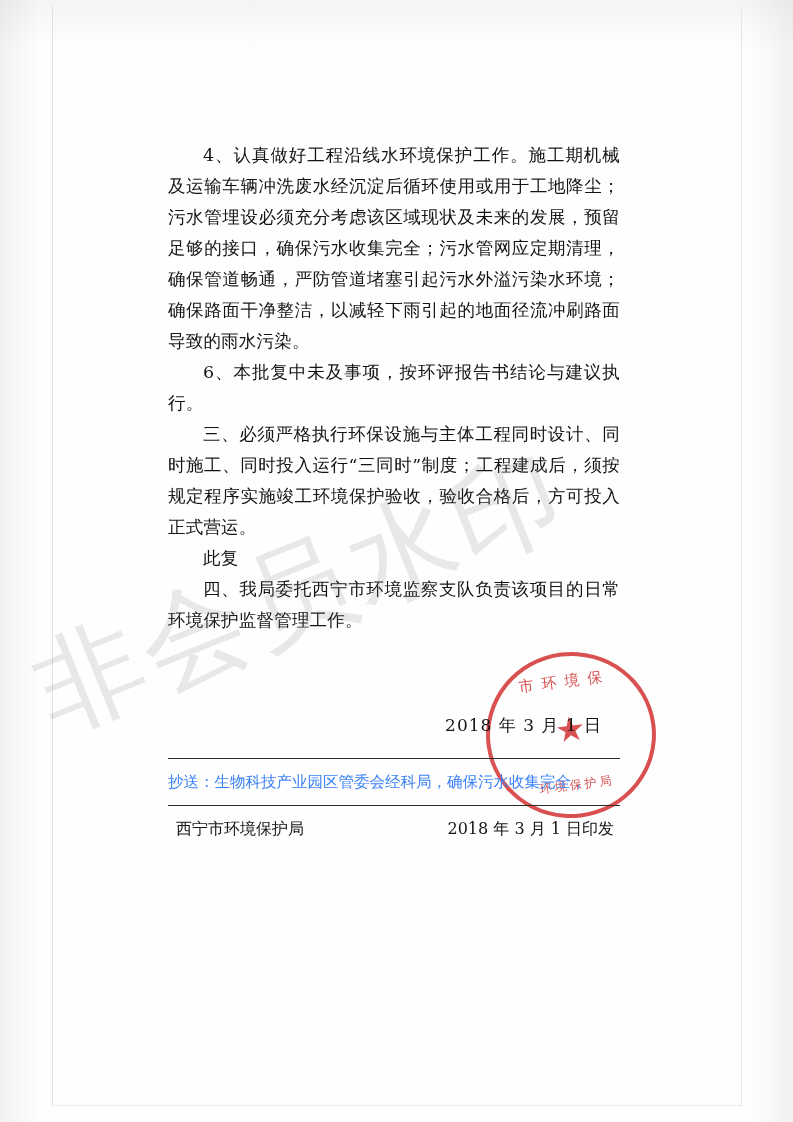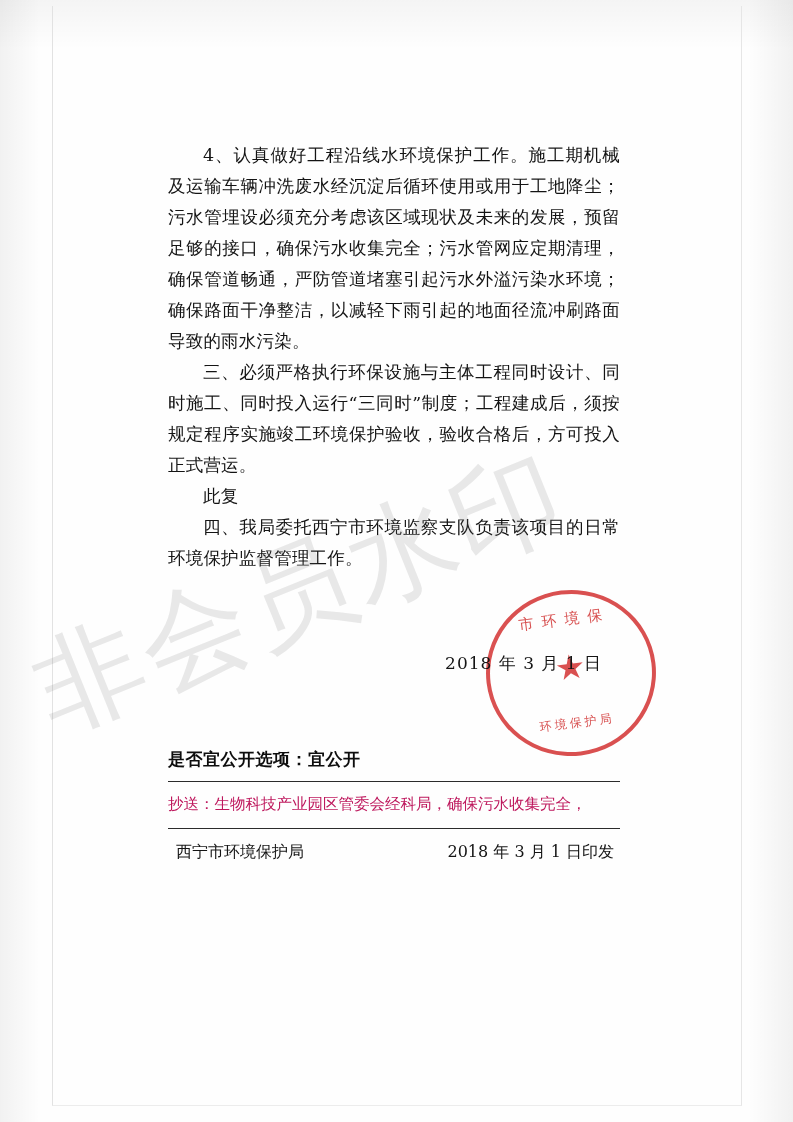"6、本批复中未及事项，按环评报告书结论与建议执行。" p.para { html: none -> <p>6、本批复中未及事项，按环评报告书结论与建议执行。</p> }
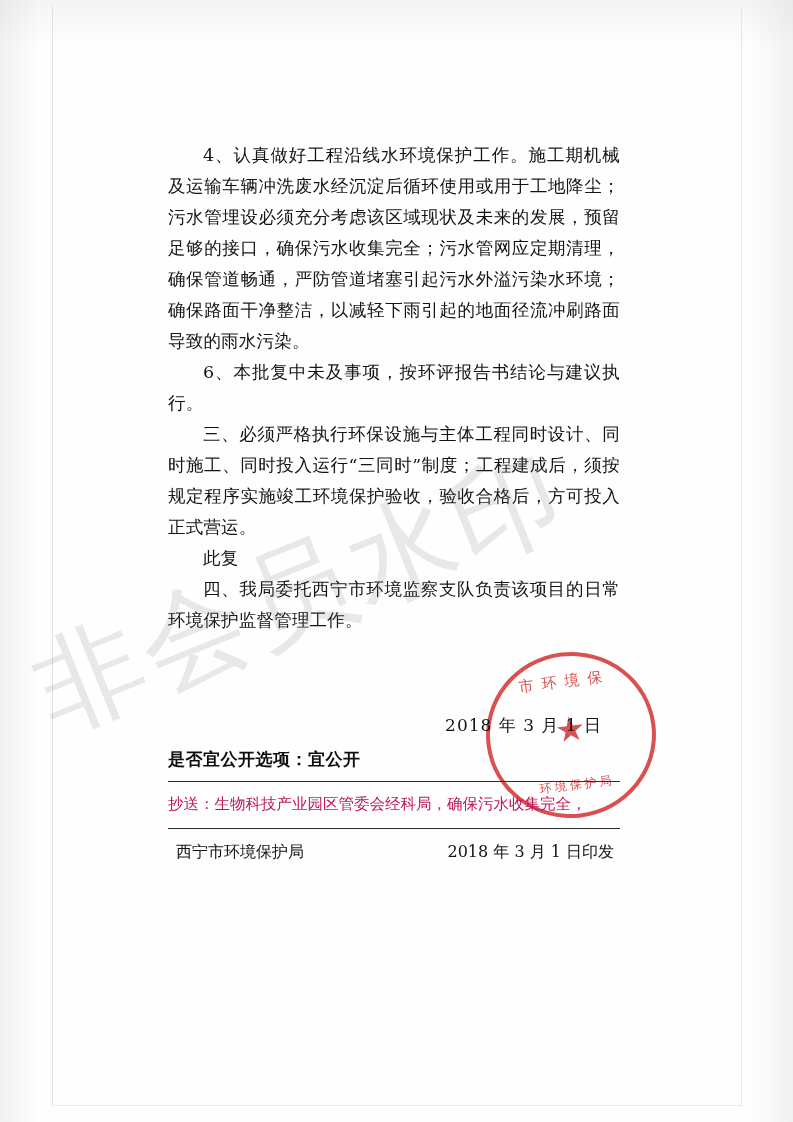"是否宜公开选项：宜公开" div.disclosure { html: <div>是否宜公开选项：宜公开</div> -> none }
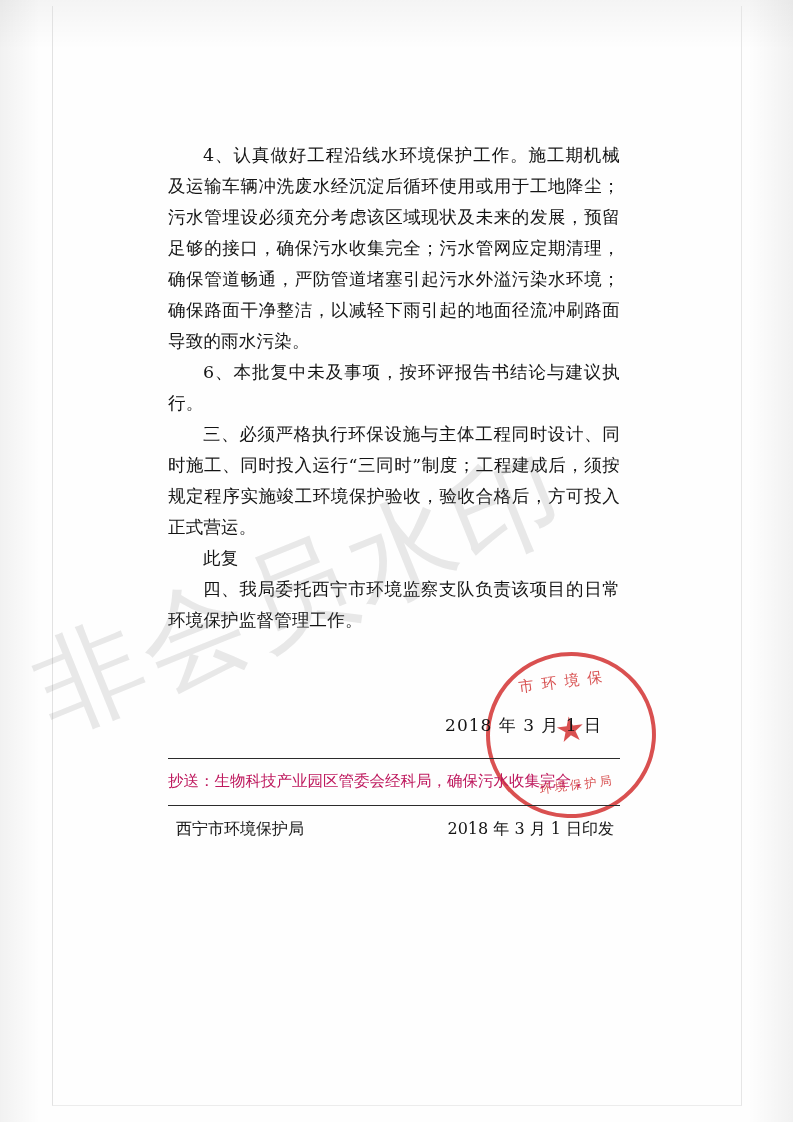"抄送：" .cc-row { color: #be185d -> #3b82f6; font-family: none -> Liberation Serif, serif }
